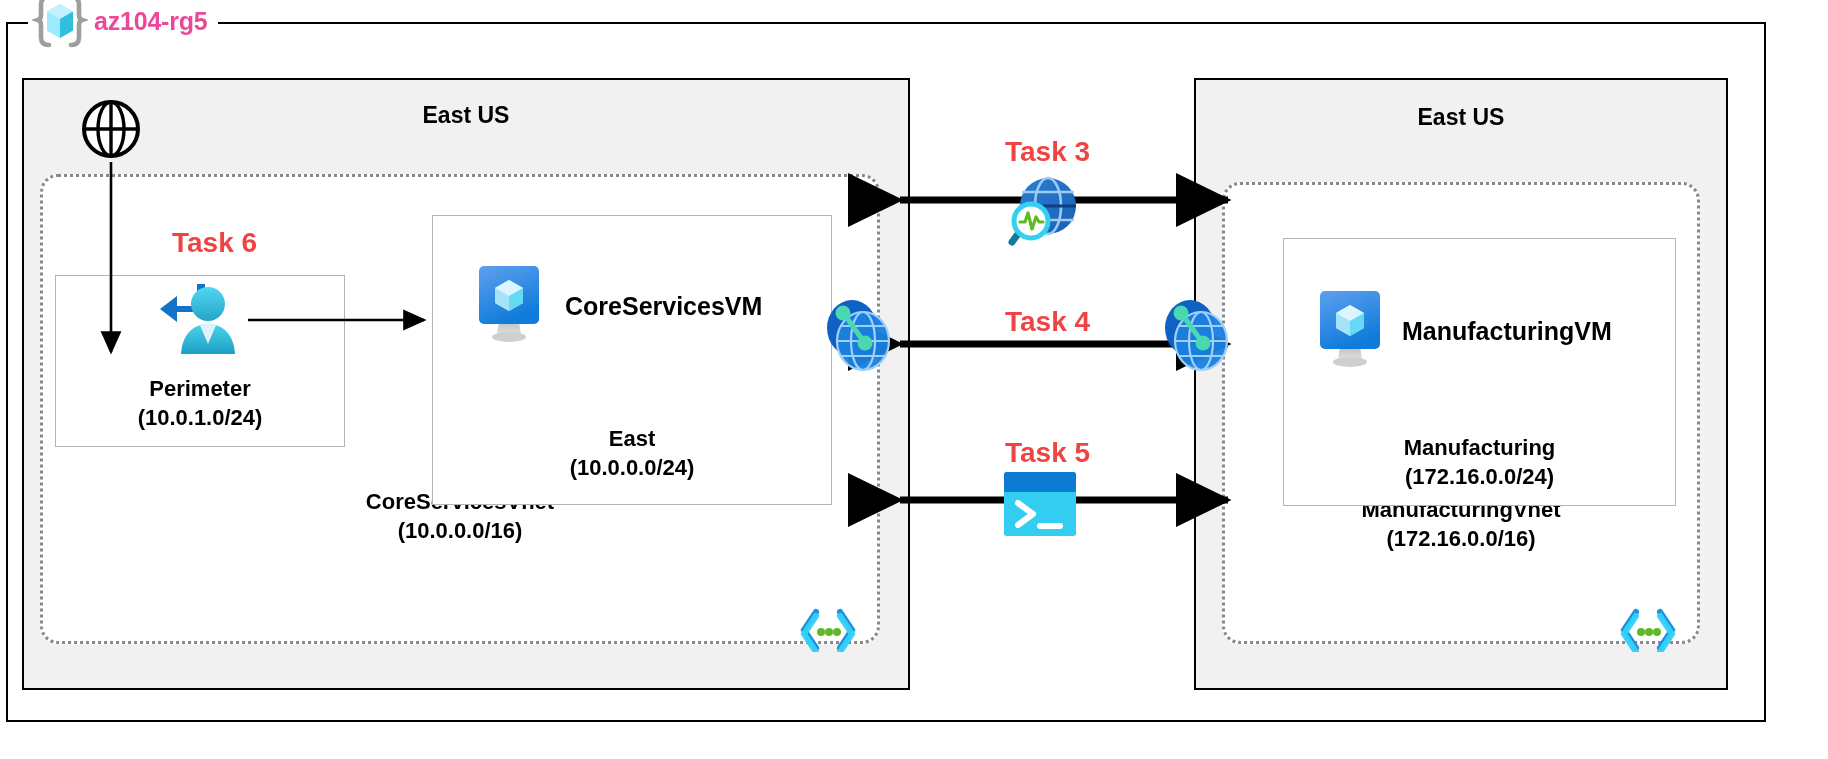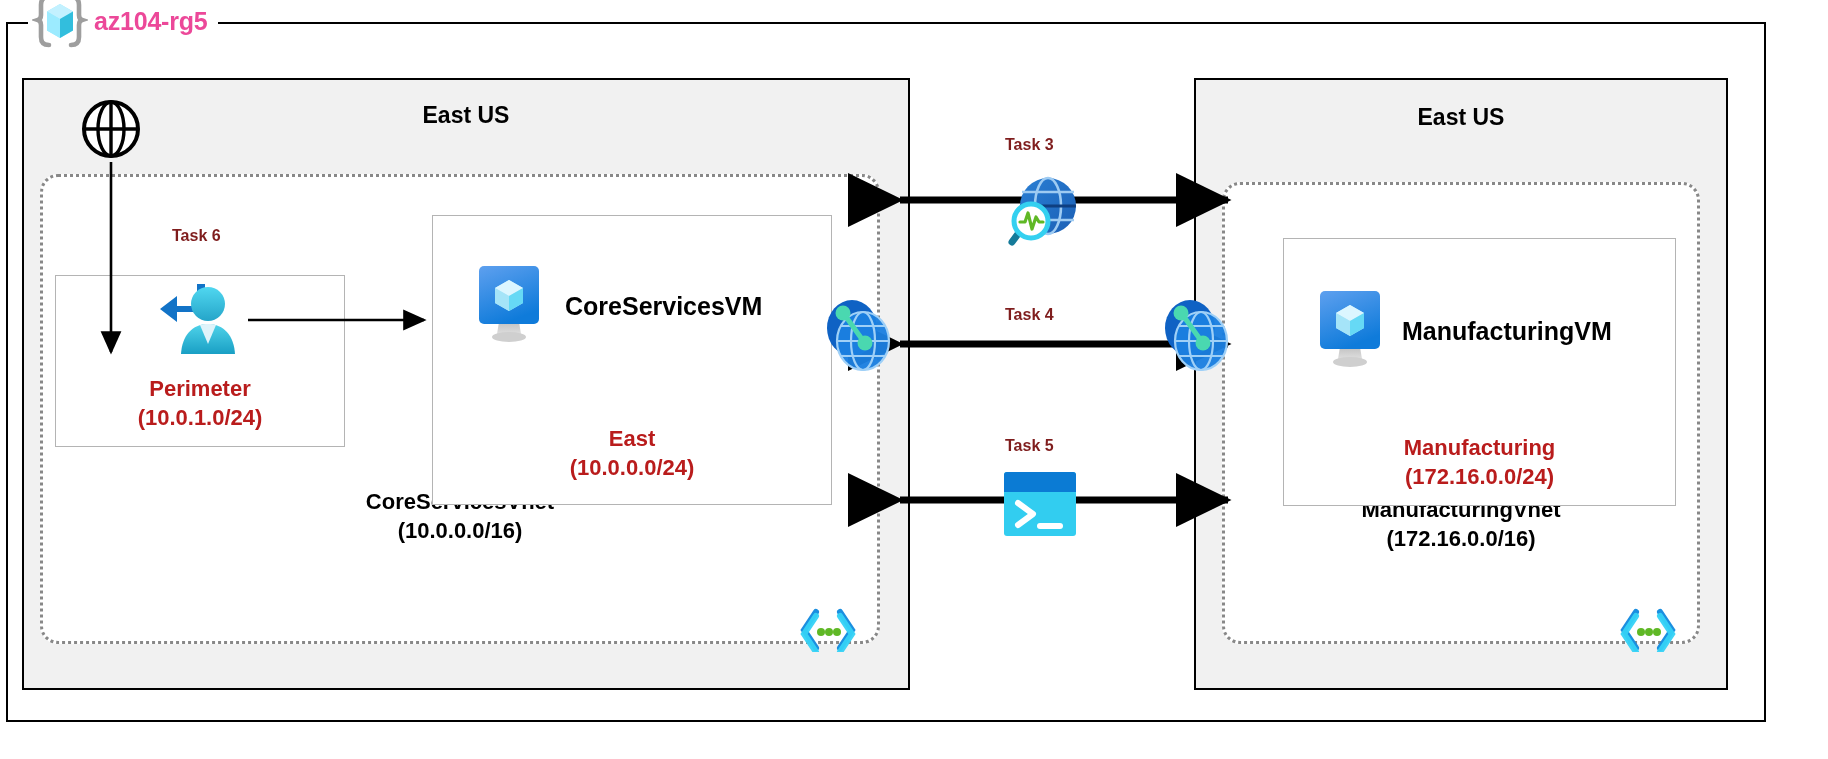"Task 3" .task-tag { color: #7f1d1d -> #ef4444; font-size: 16px -> 28px }
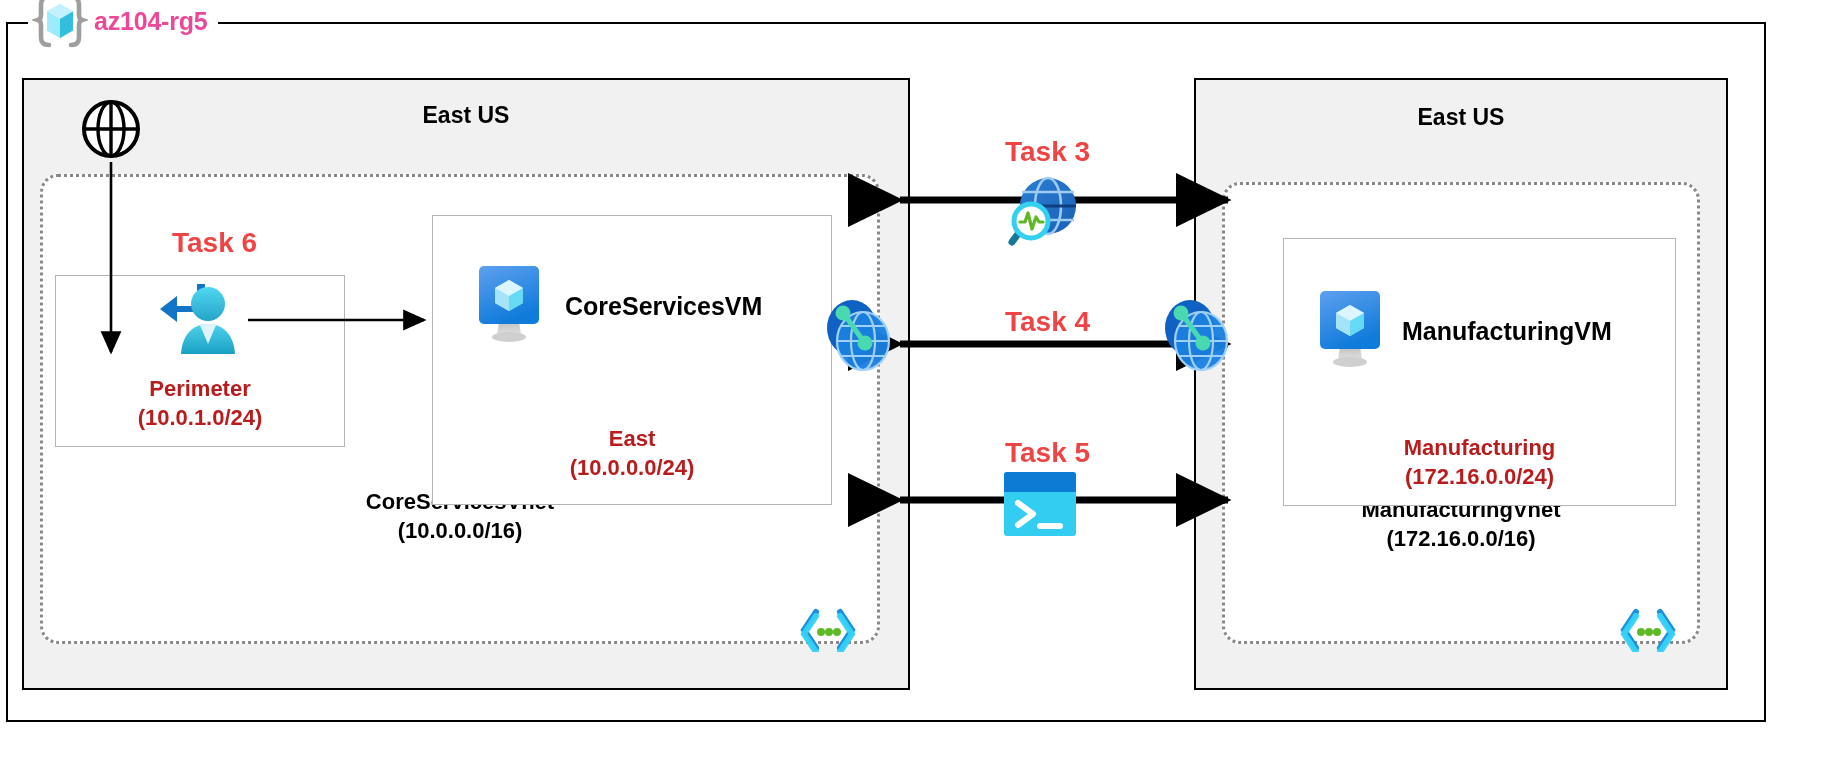"Perimeter" .subnet-caption { color: #b91c1c -> #000000 }
